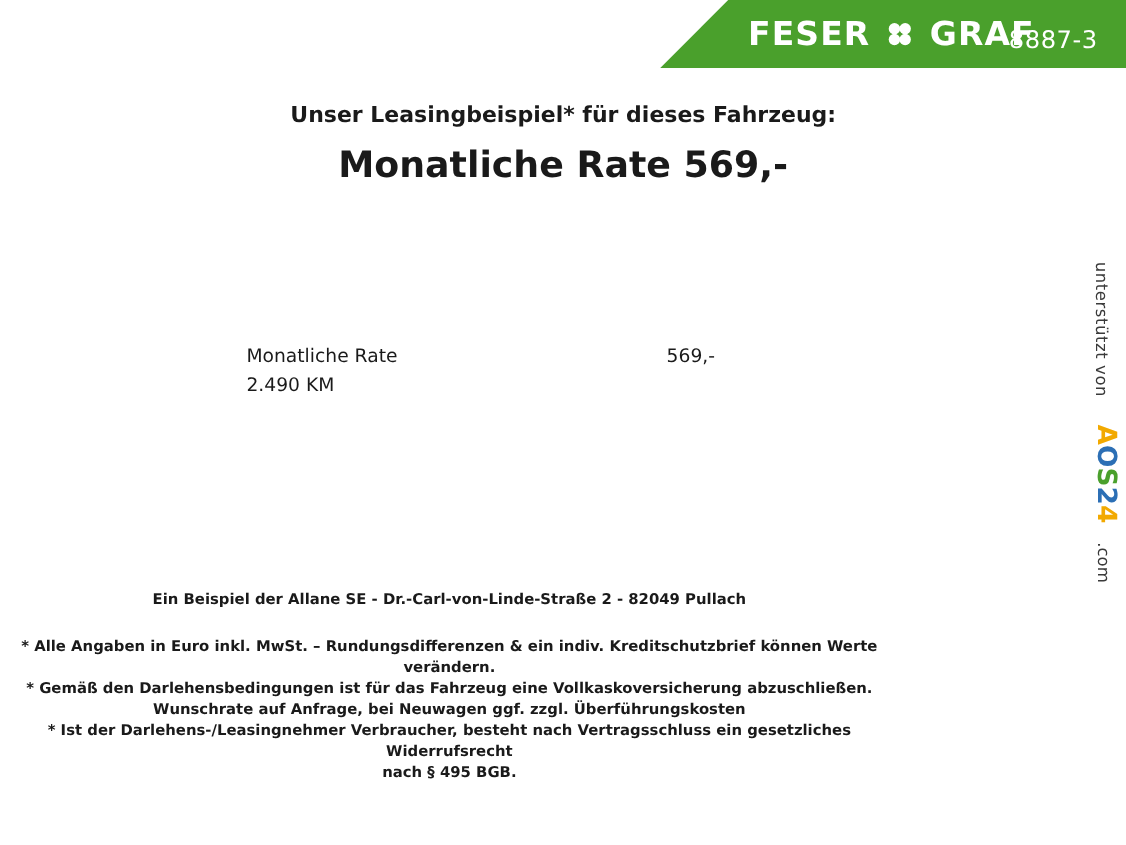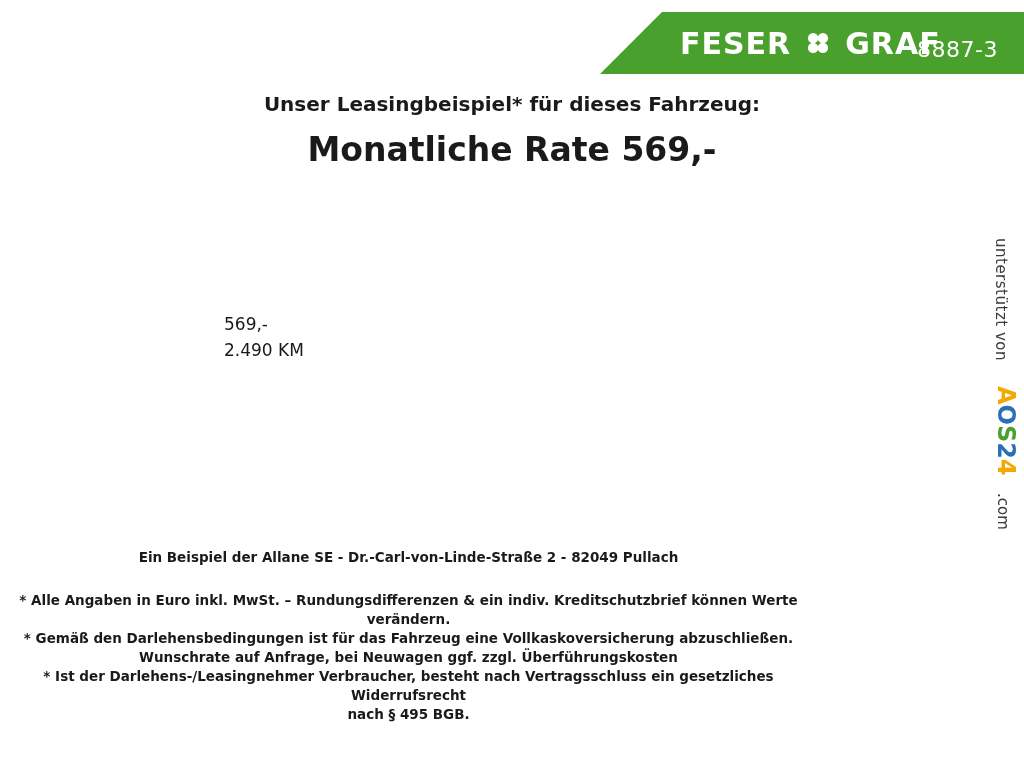"FESER" .header-banner { top: 12px -> 0 }
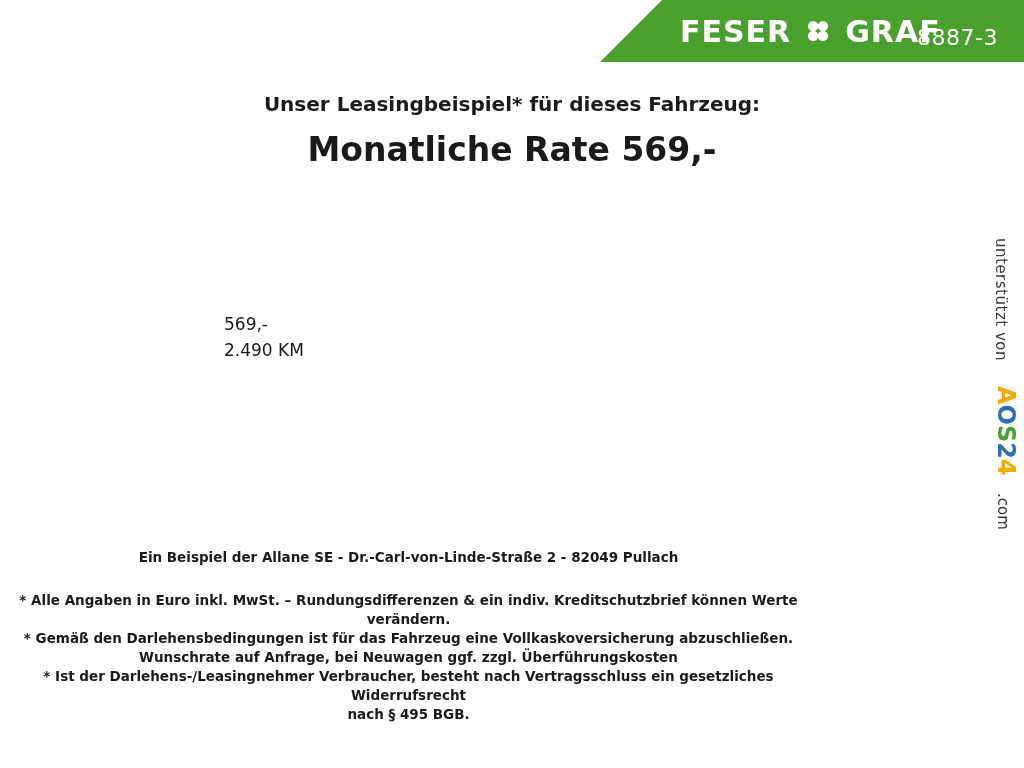"Monatliche Rate" div.detail-label { html: none -> <div>Monatliche Rate</div> }
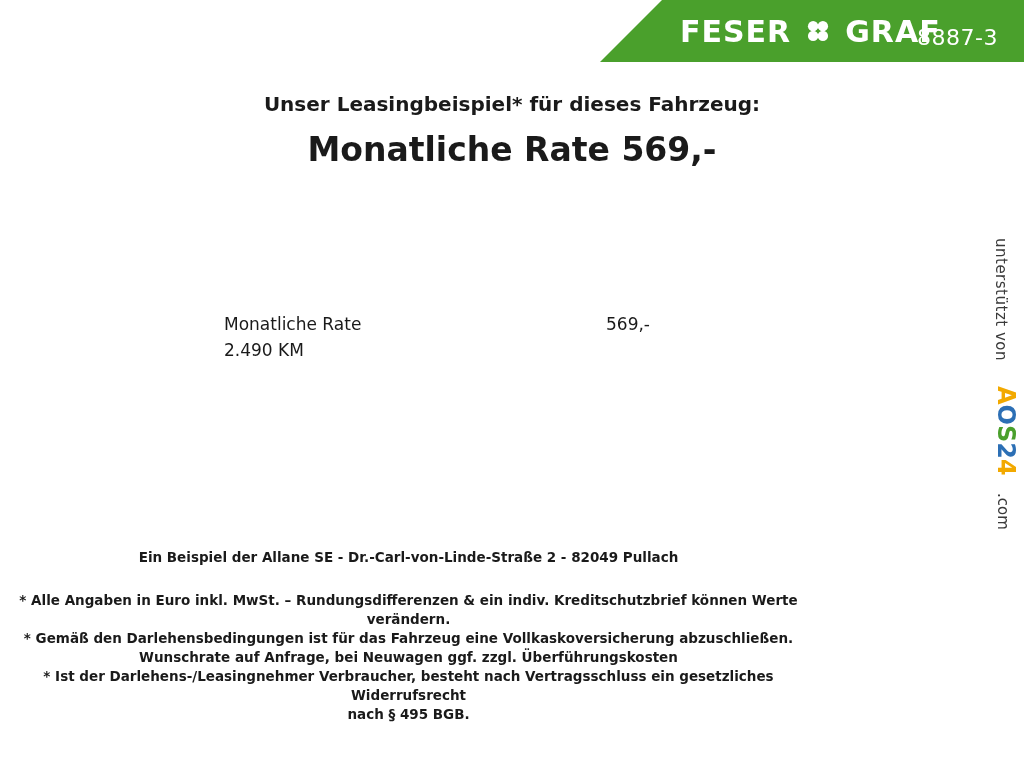"Ein Beispiel der Allane SE" .footer { bottom: 44px -> 56px }
